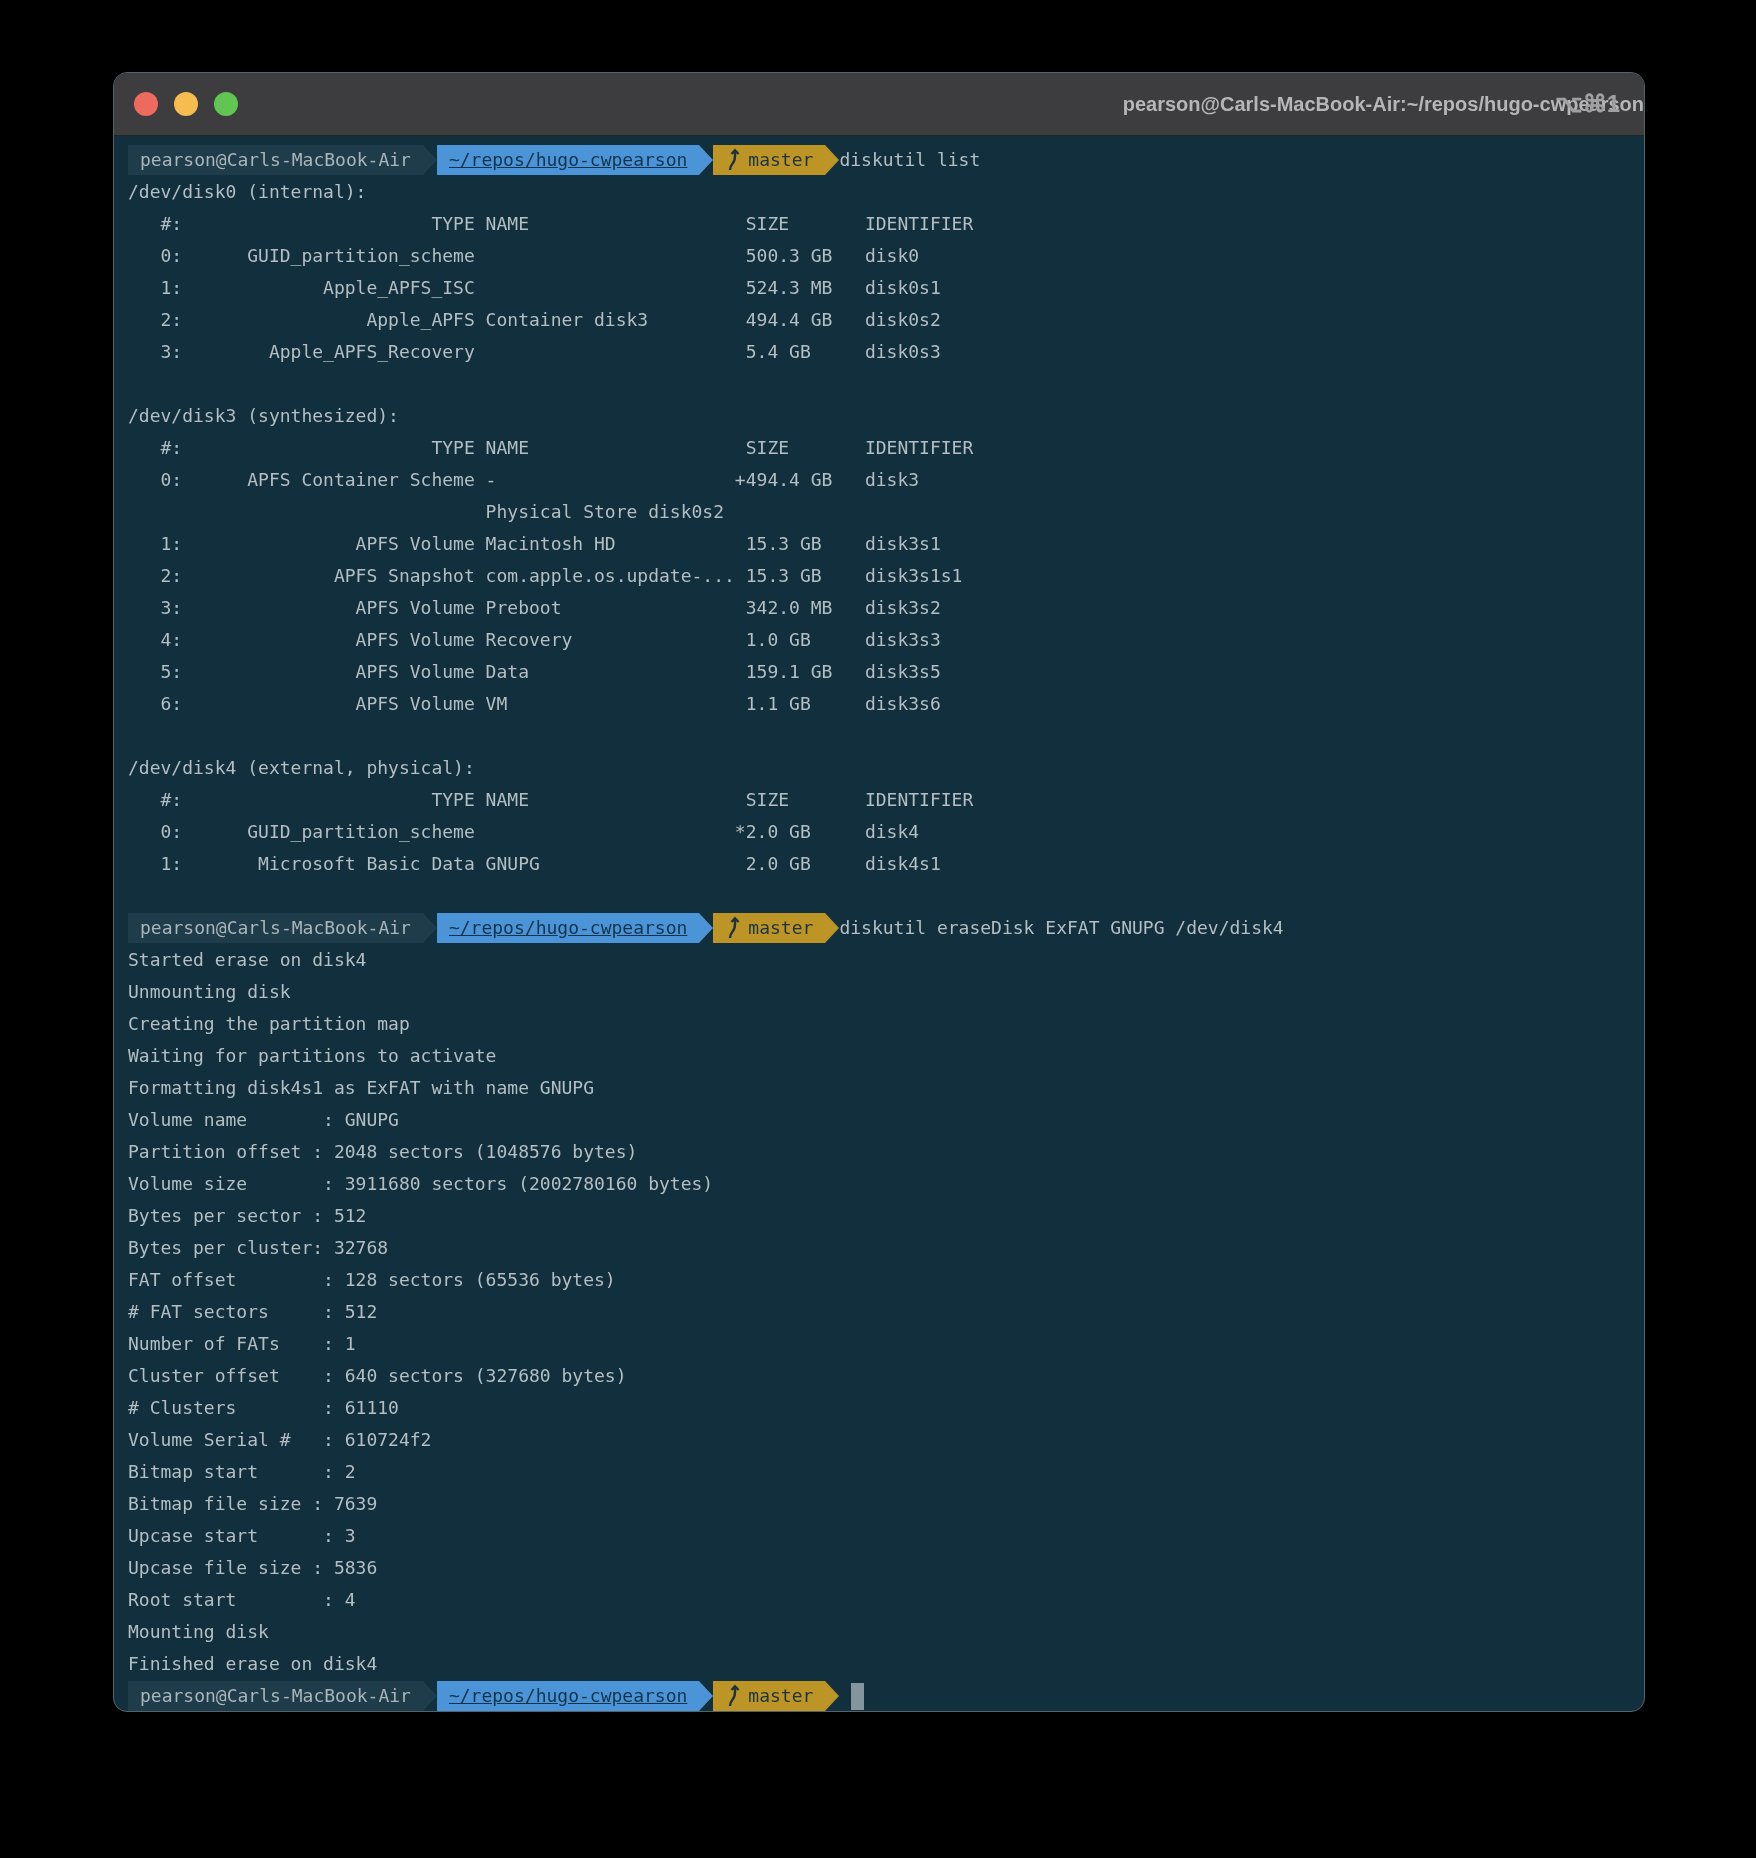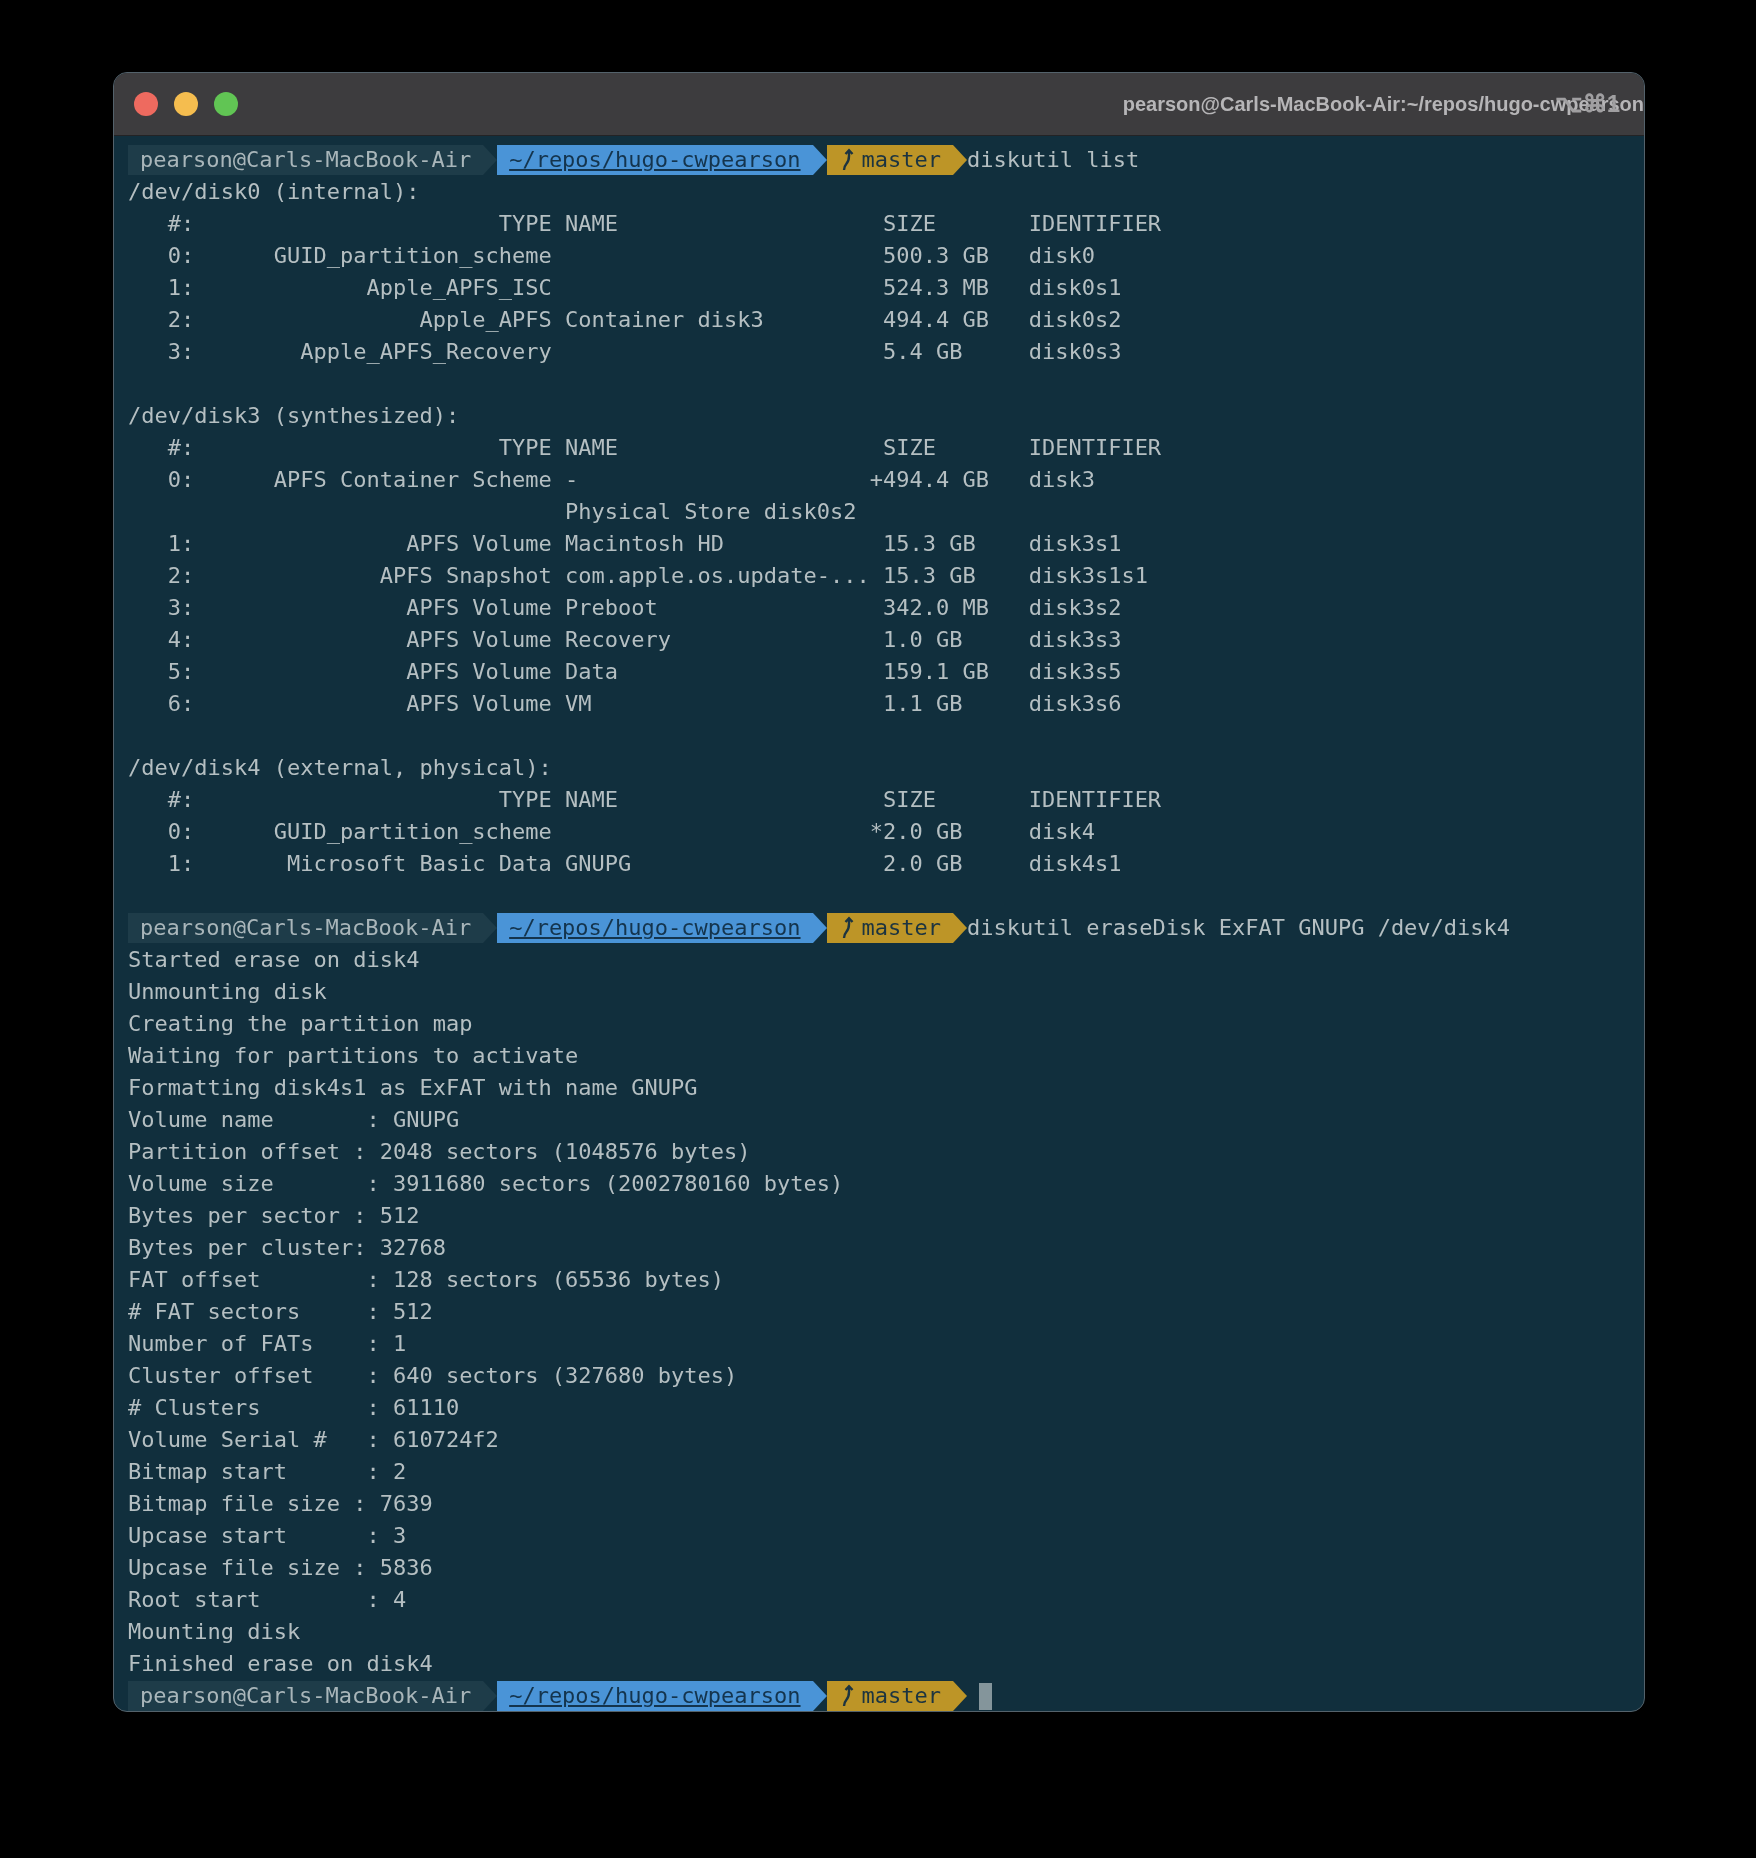"pearson@Carls-MacBook-Air" .screen { font-size: 22px -> 18px }
